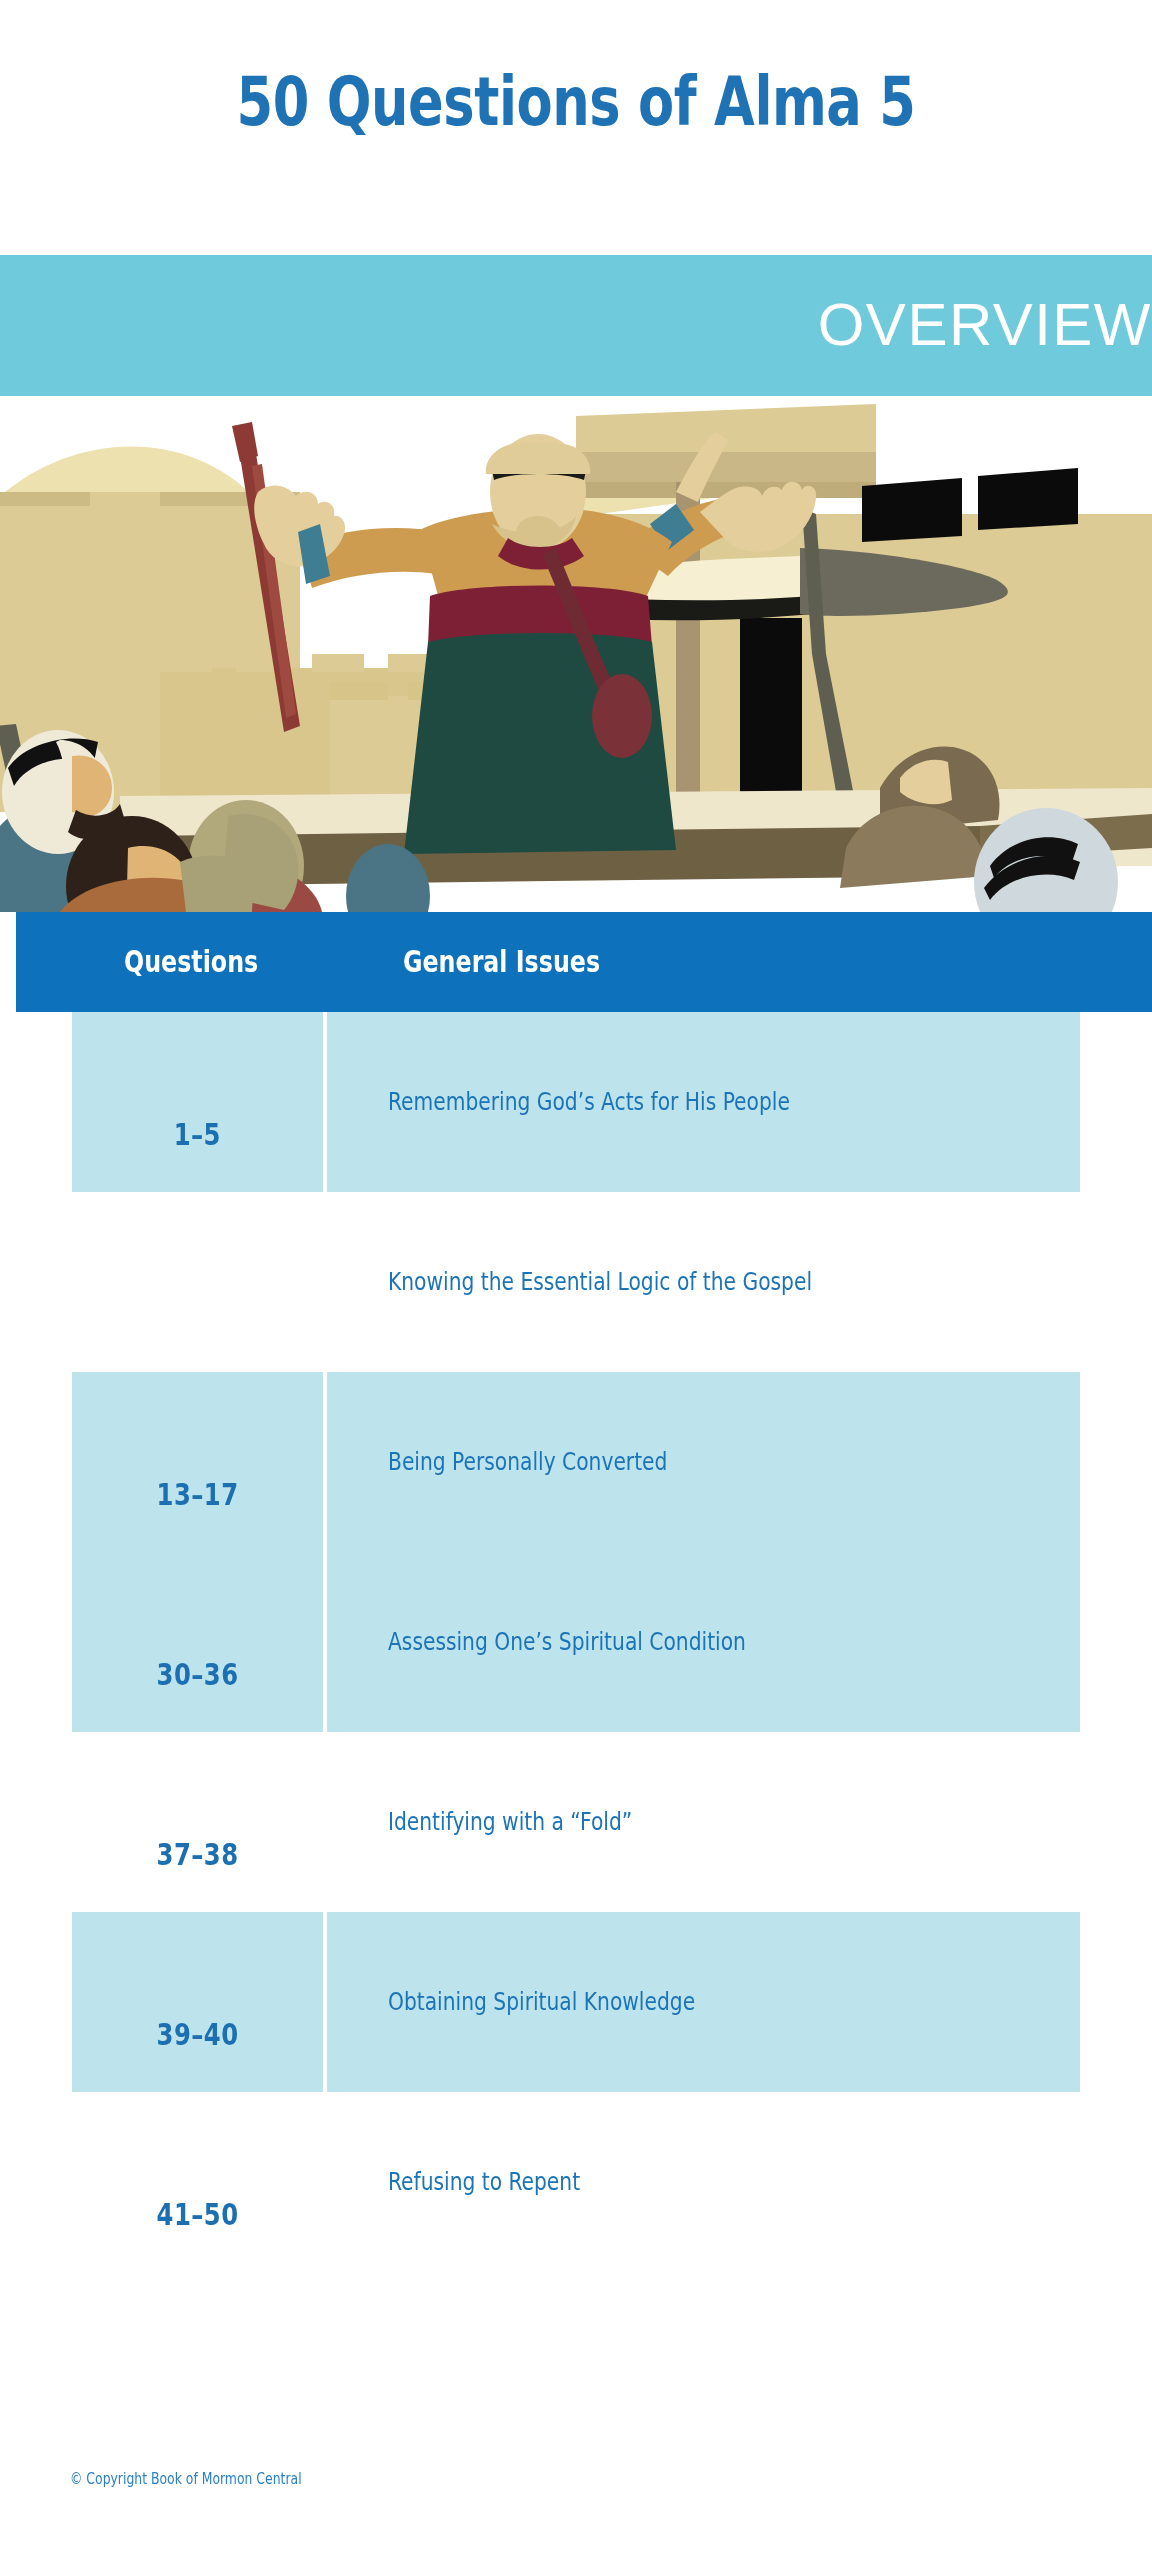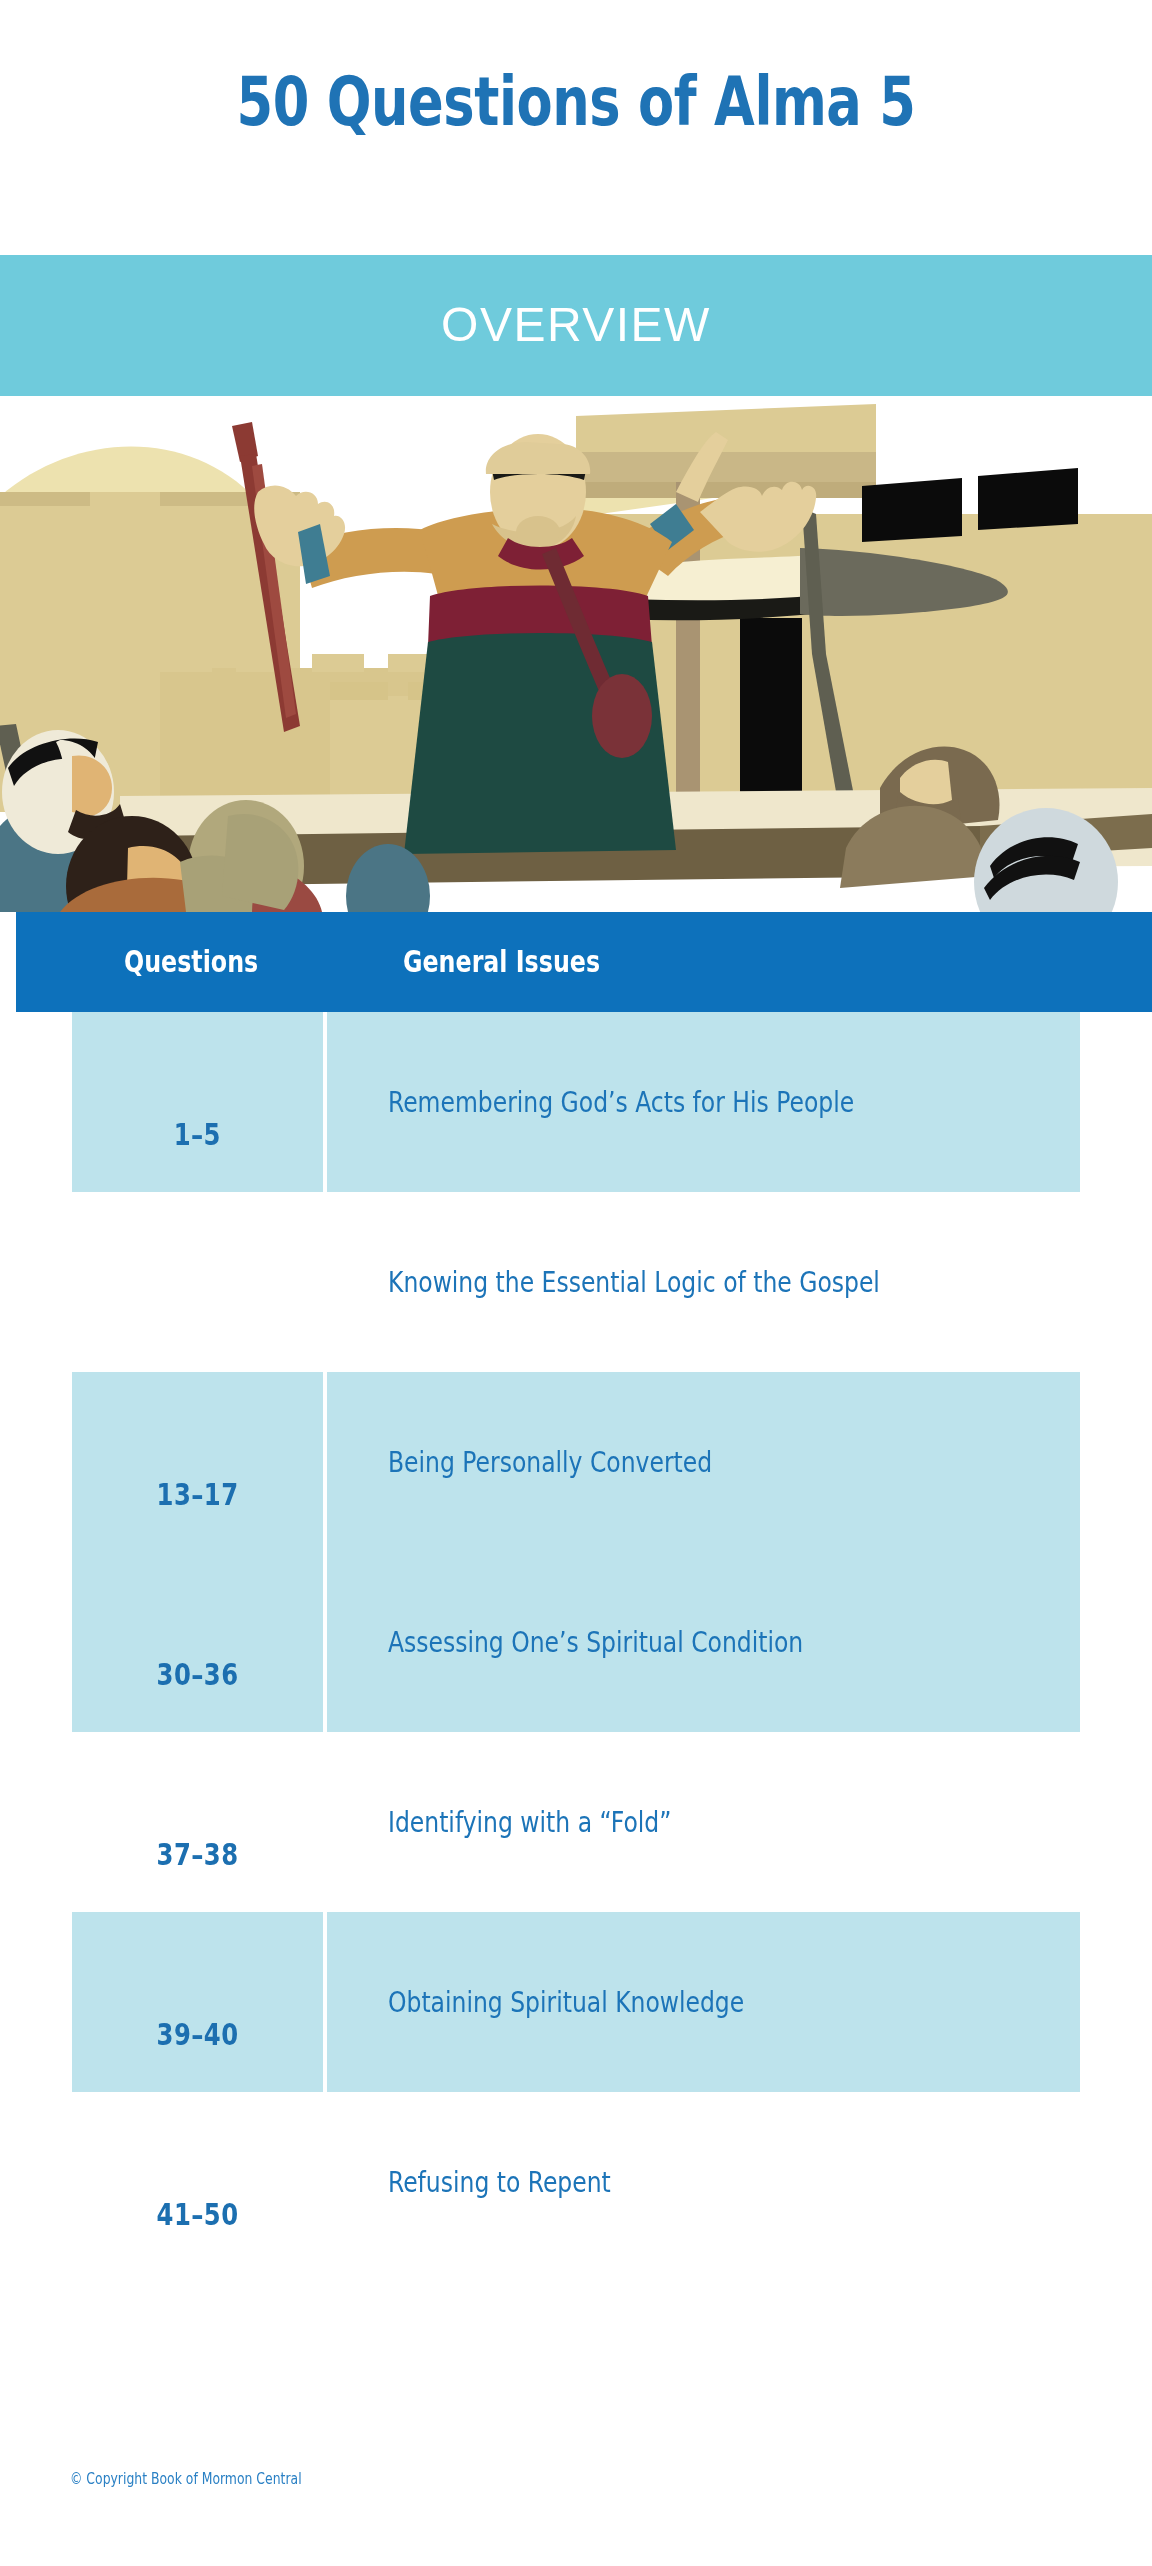"OVERVIEW" .overview-label { font-size: 48px -> 60px; text-align: center -> right }
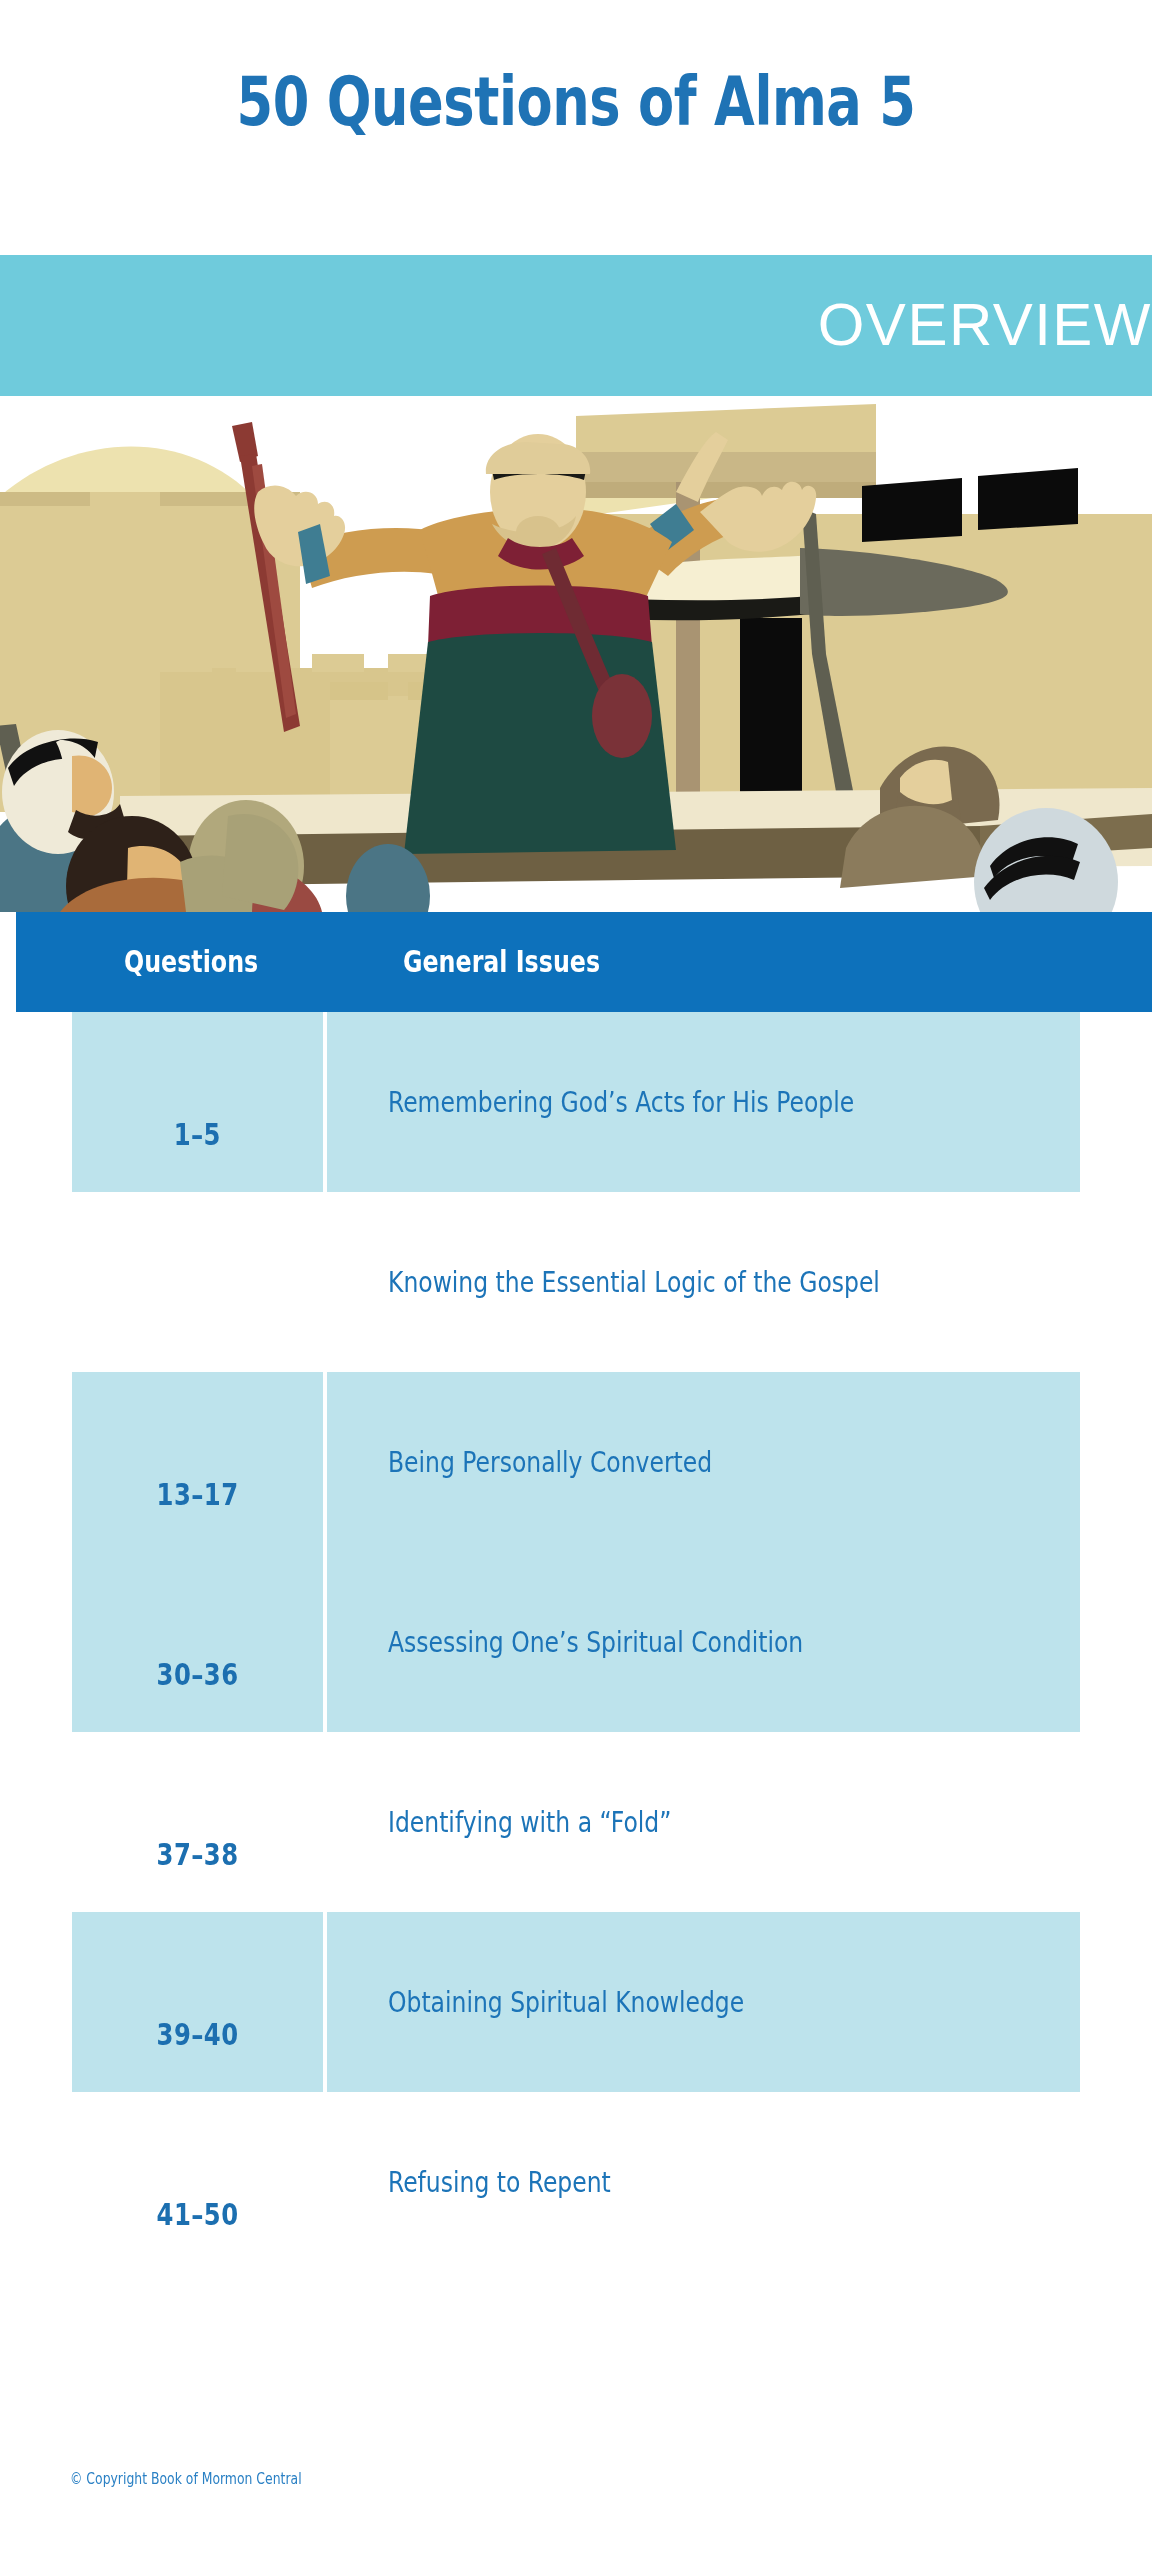"Remembering God’s Acts for His" .cell-i { font-size: 29px -> 25px }
